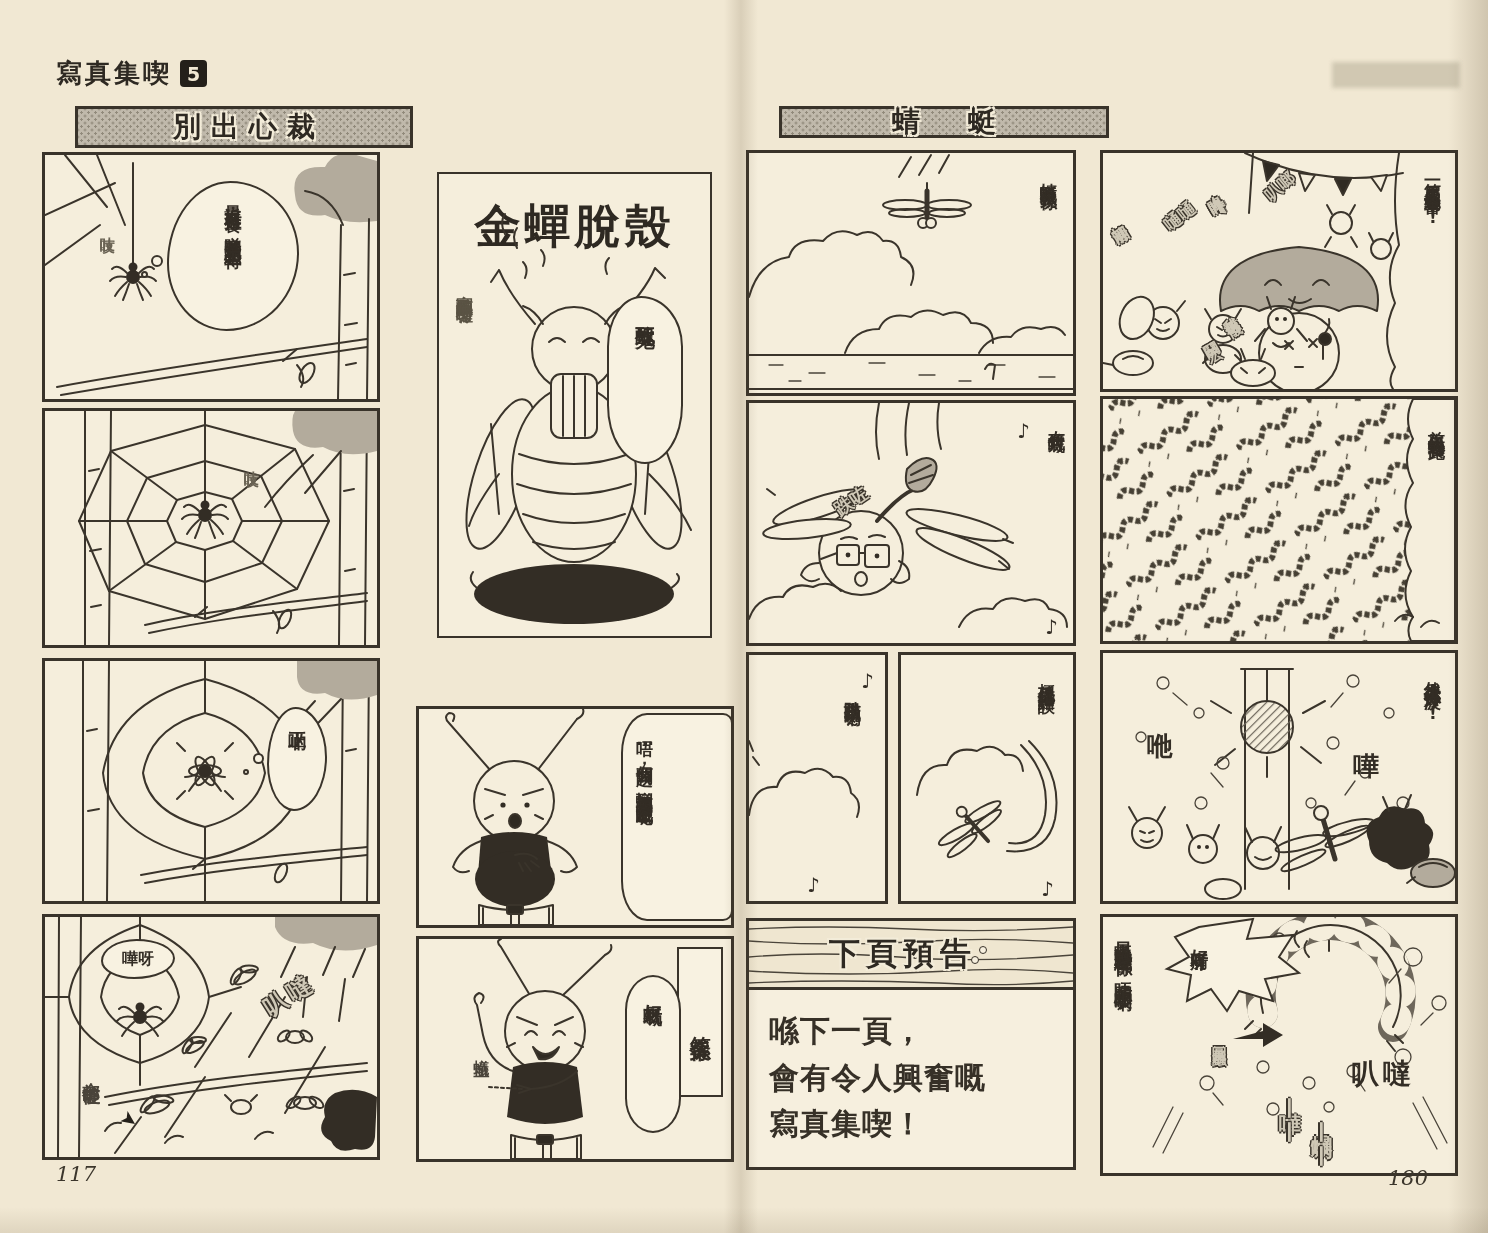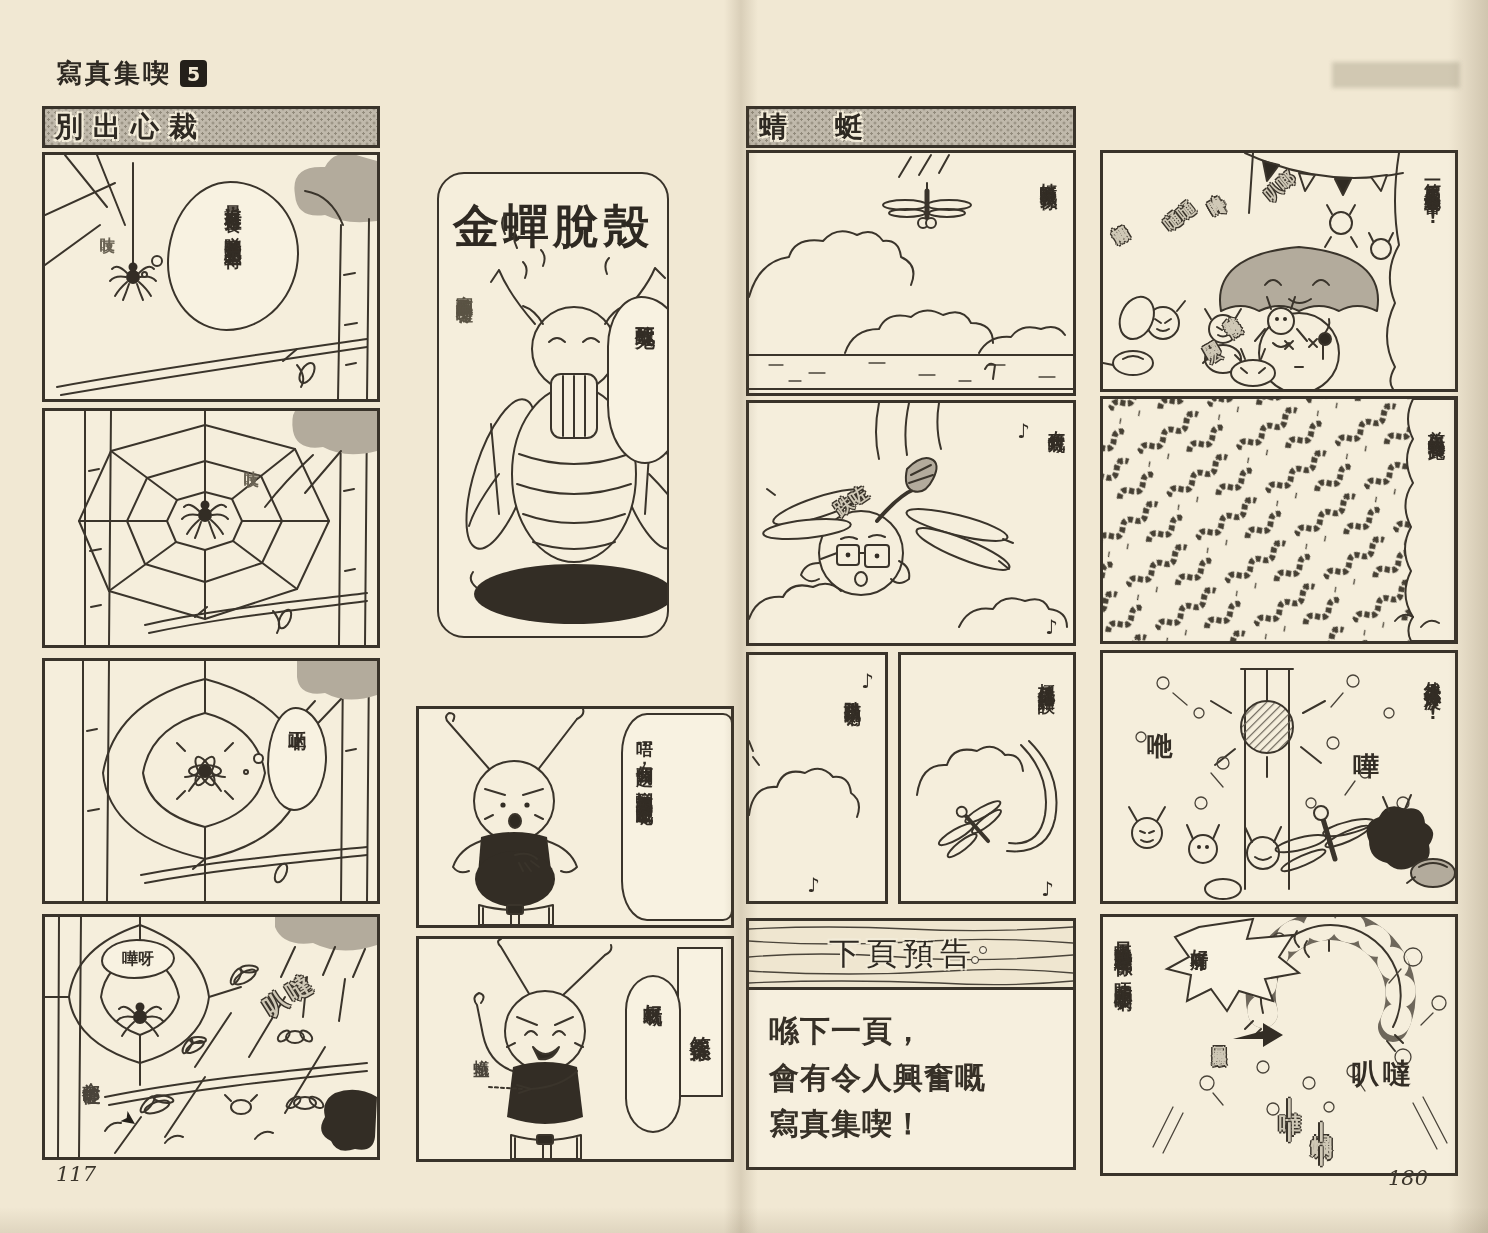"別出心裁" .hdr { justify-content: flex-start -> center; margin-left: none -> 33px }
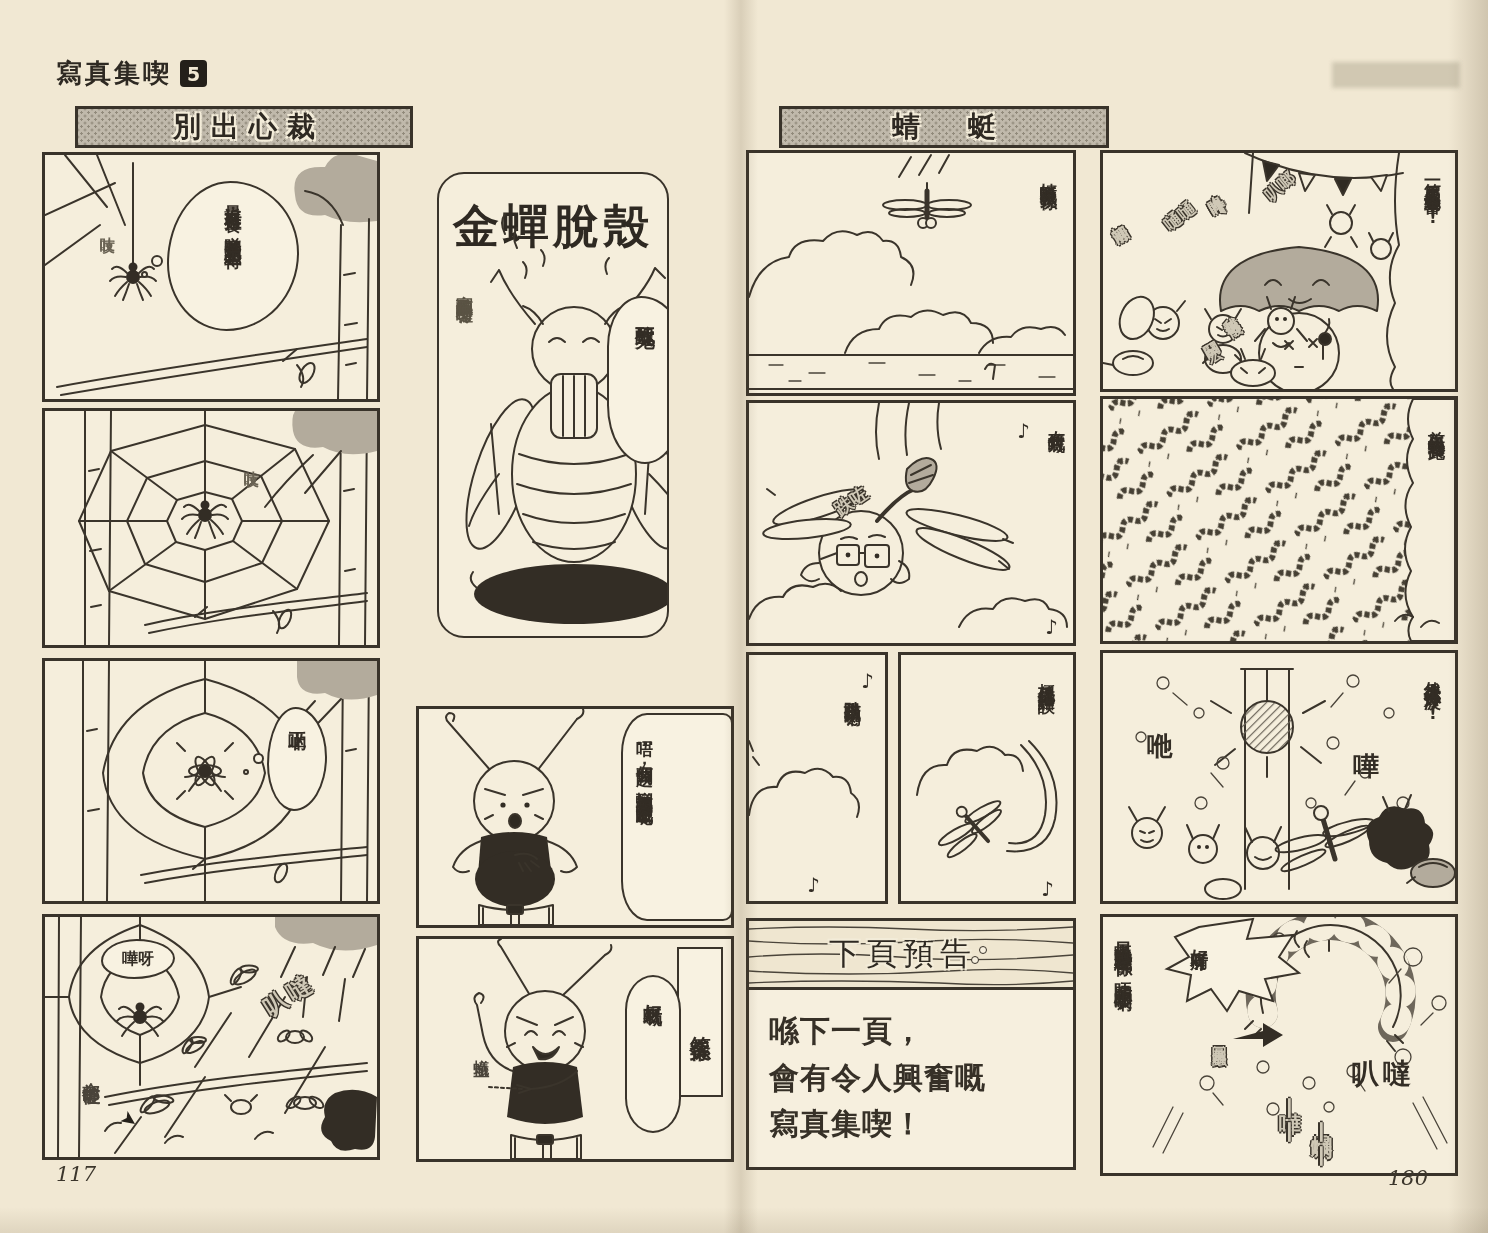"蜻 蜓" div.hdr { height: 42px -> 32px }
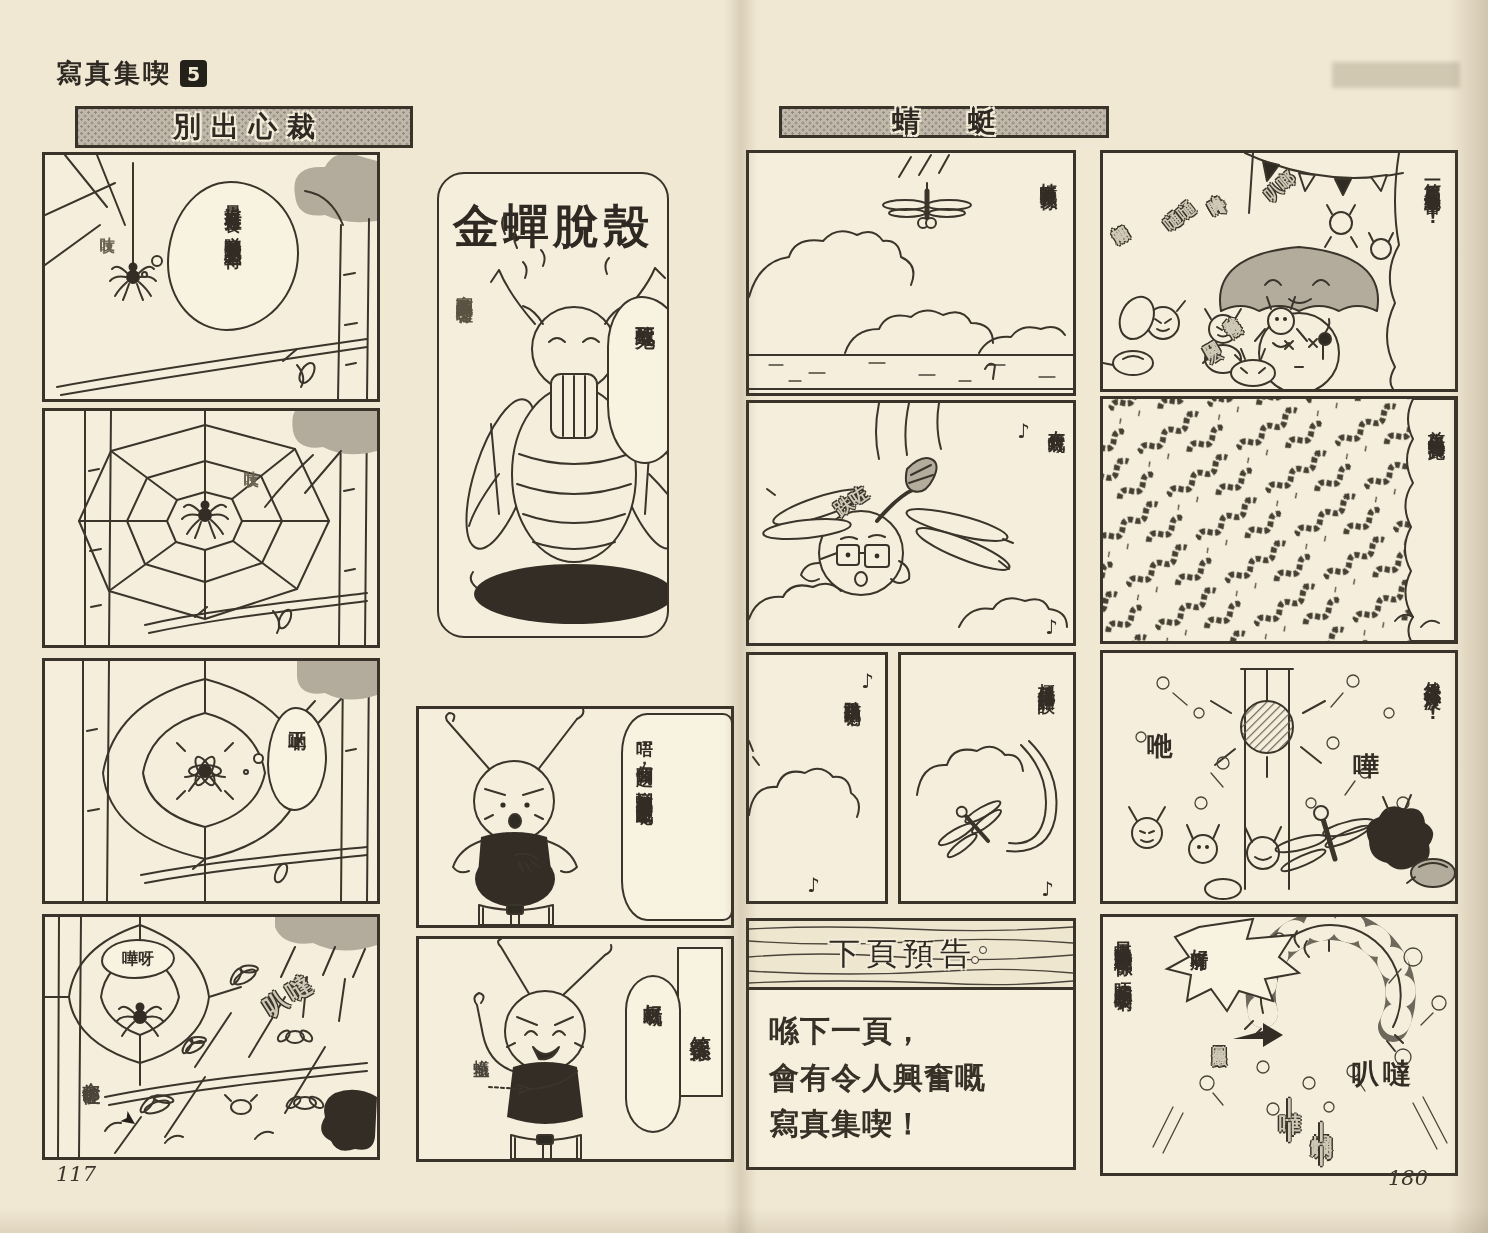"金蟬脫殼" div.panel { border-radius: 27px -> none; width: 232px -> 275px }
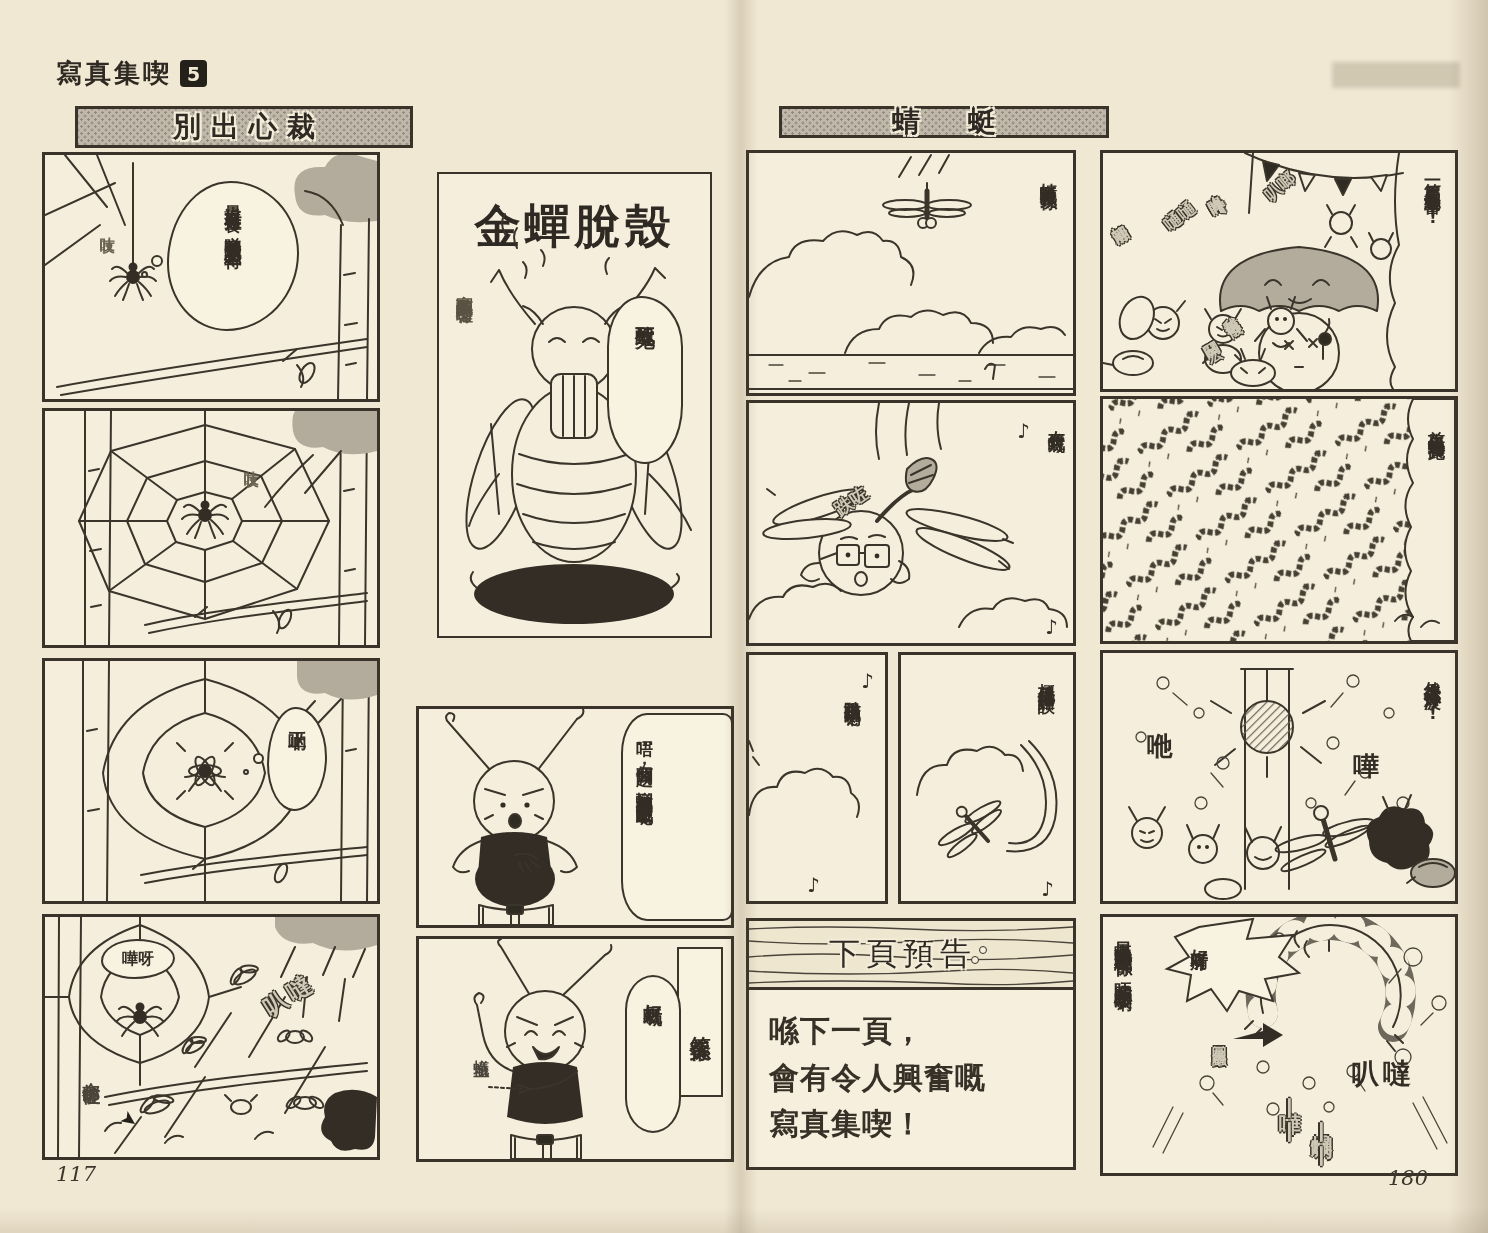"下頁預告" .wood span { font-weight: normal -> bold }
